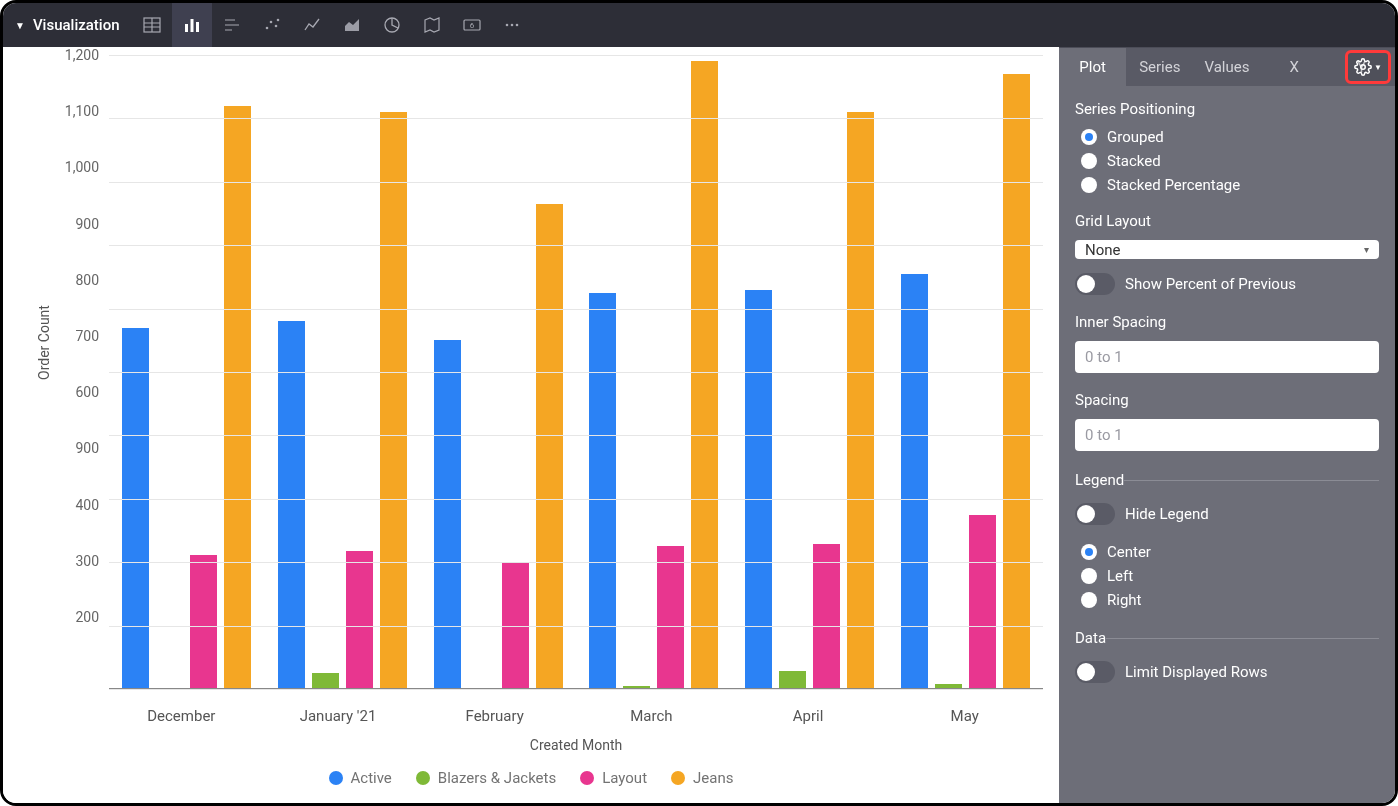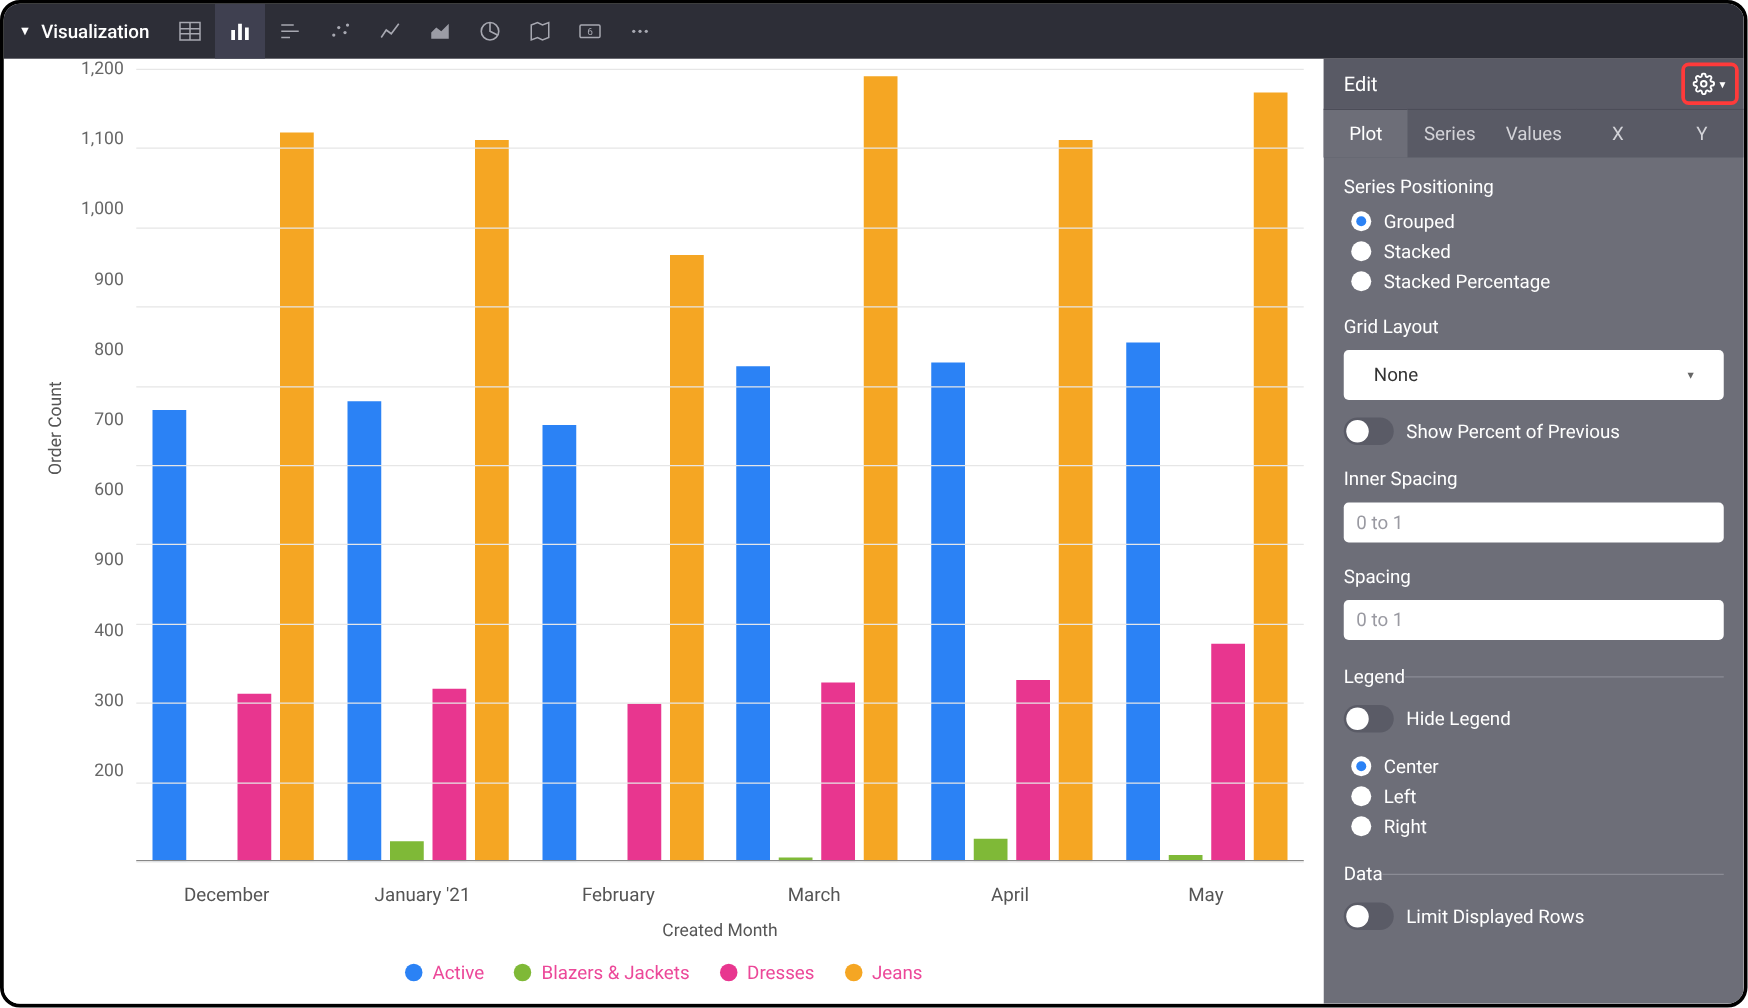"Edit" div.side-header { html: <div> <span>Edit</span> </div> -> none }
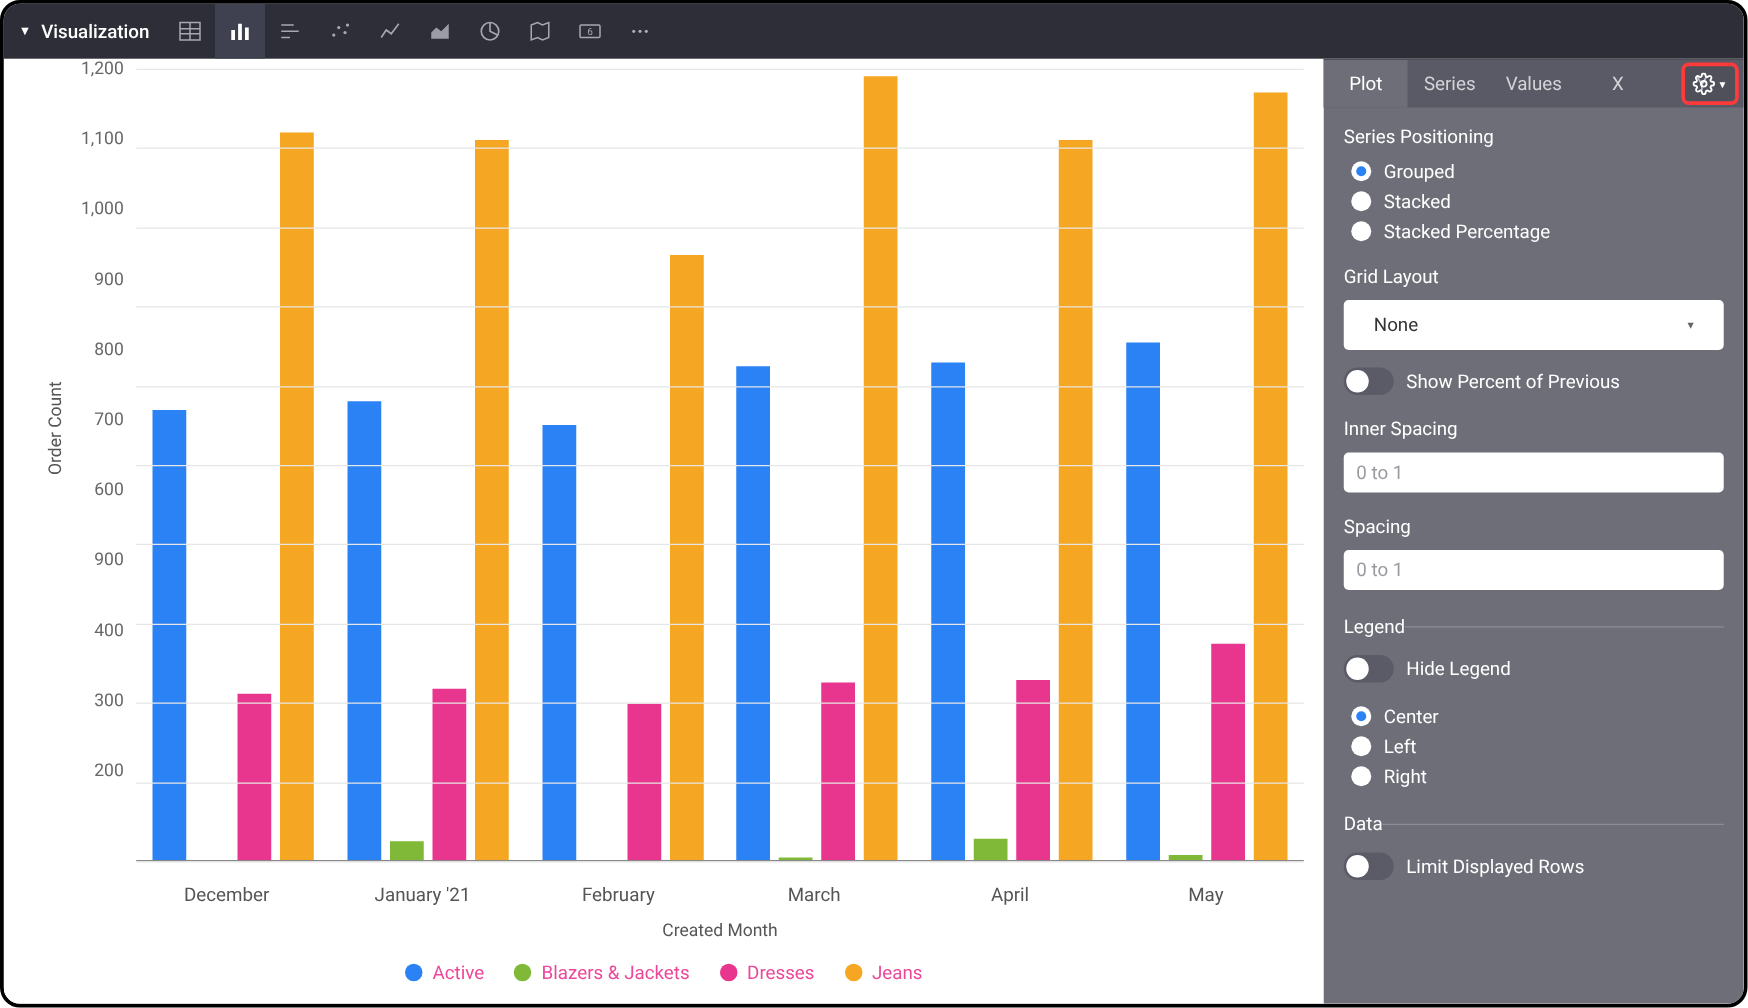"None" .select-box { height: 40px -> 19px; padding: 0 24px -> 0 10px }
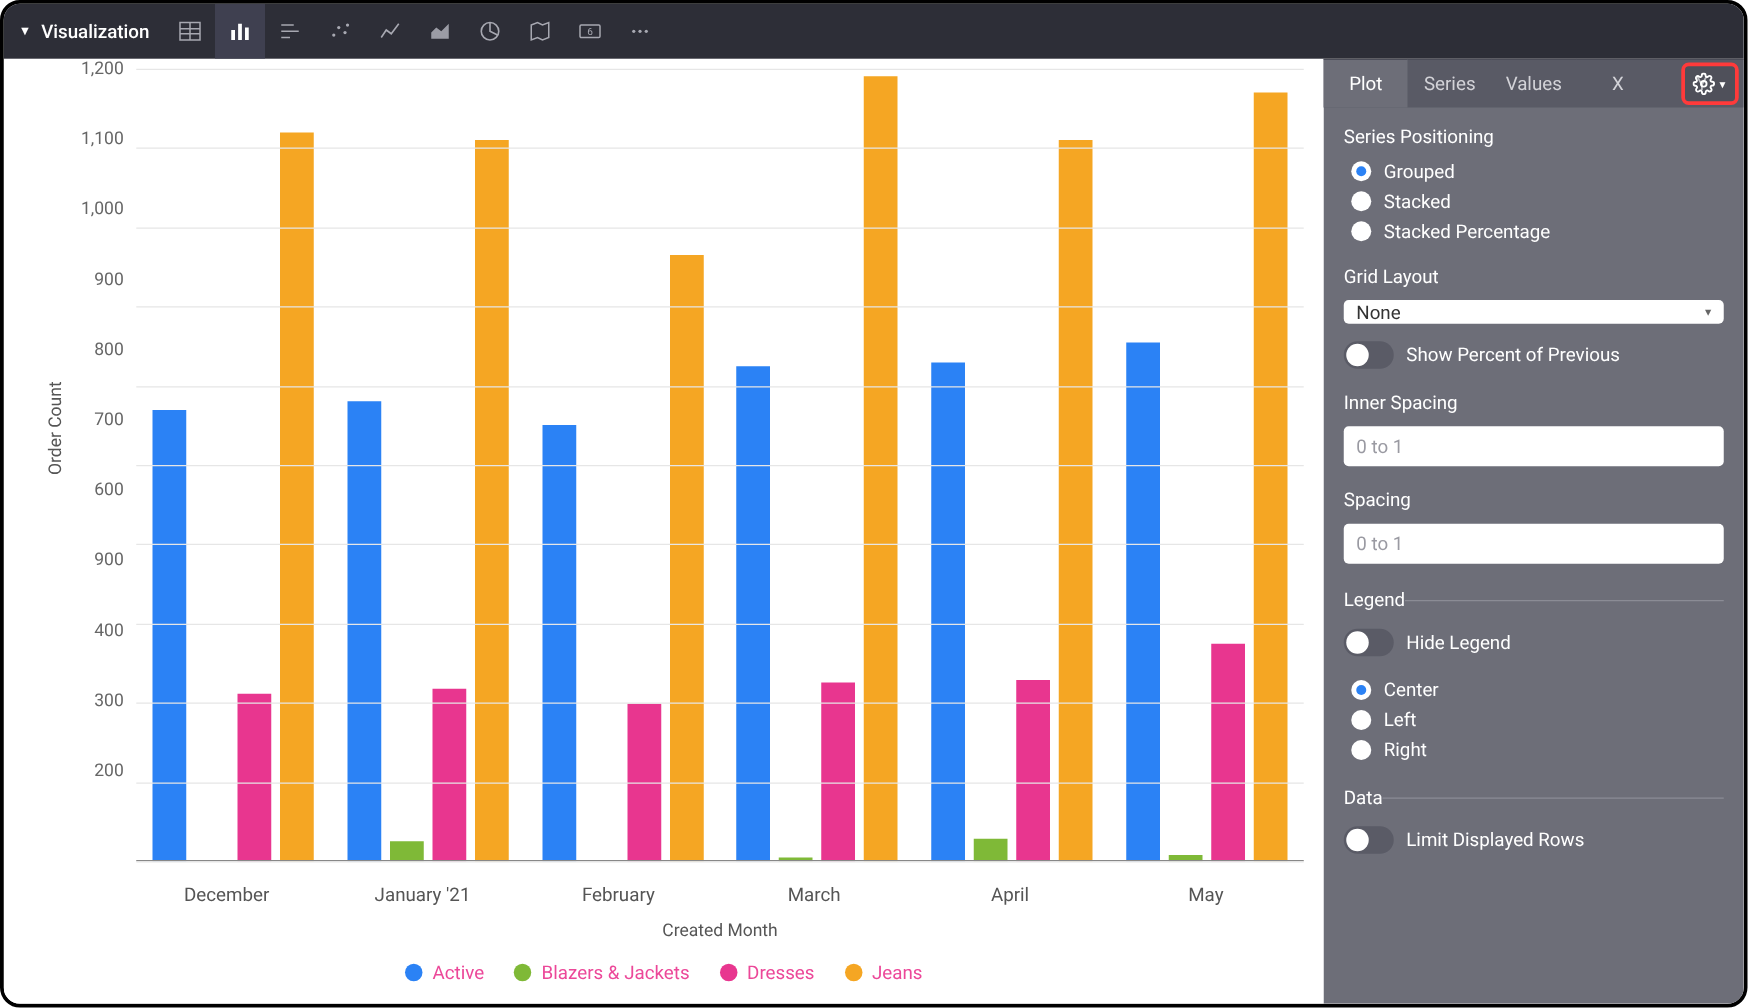"Active" .legend-bottom { color: #ec4899 -> #737373 }
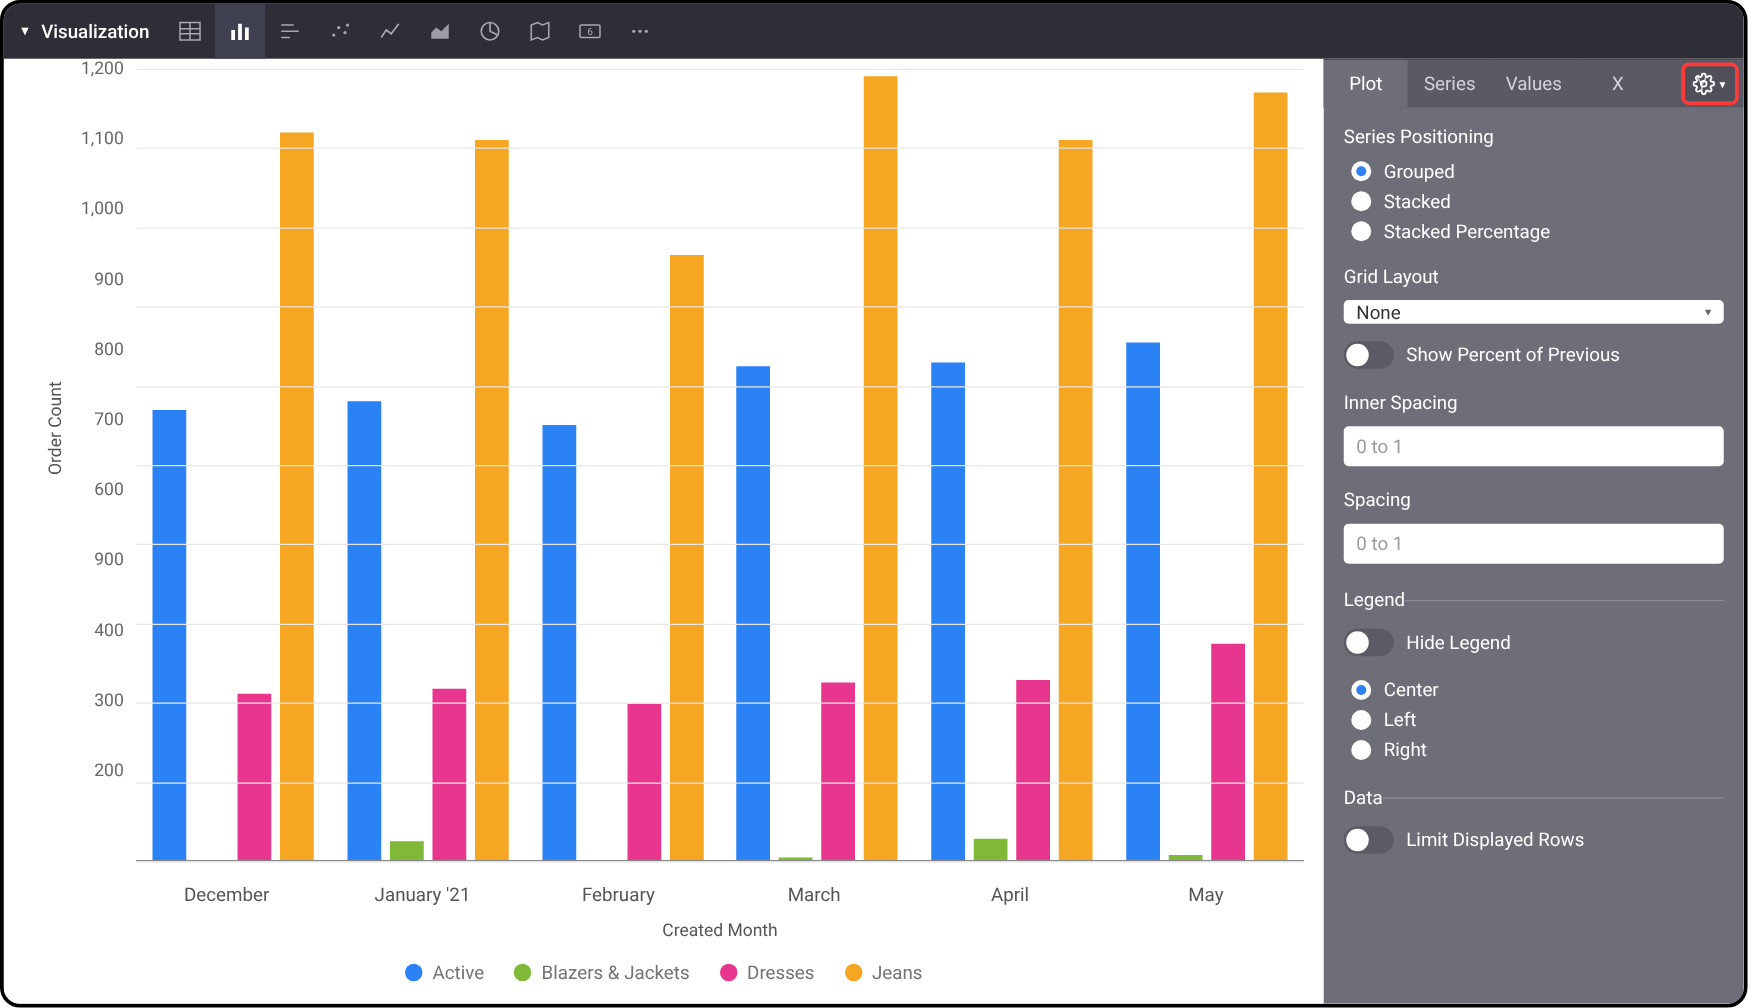"Dresses" span { text: Dresses -> Layout }
